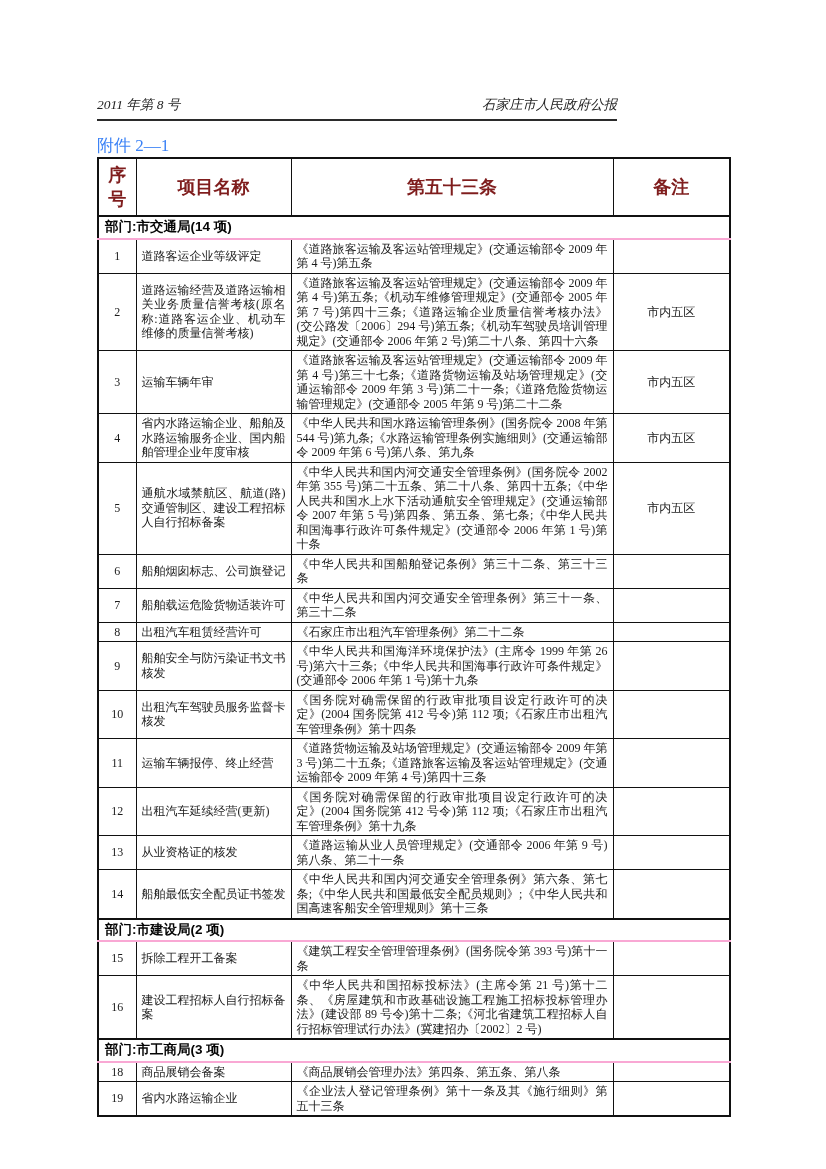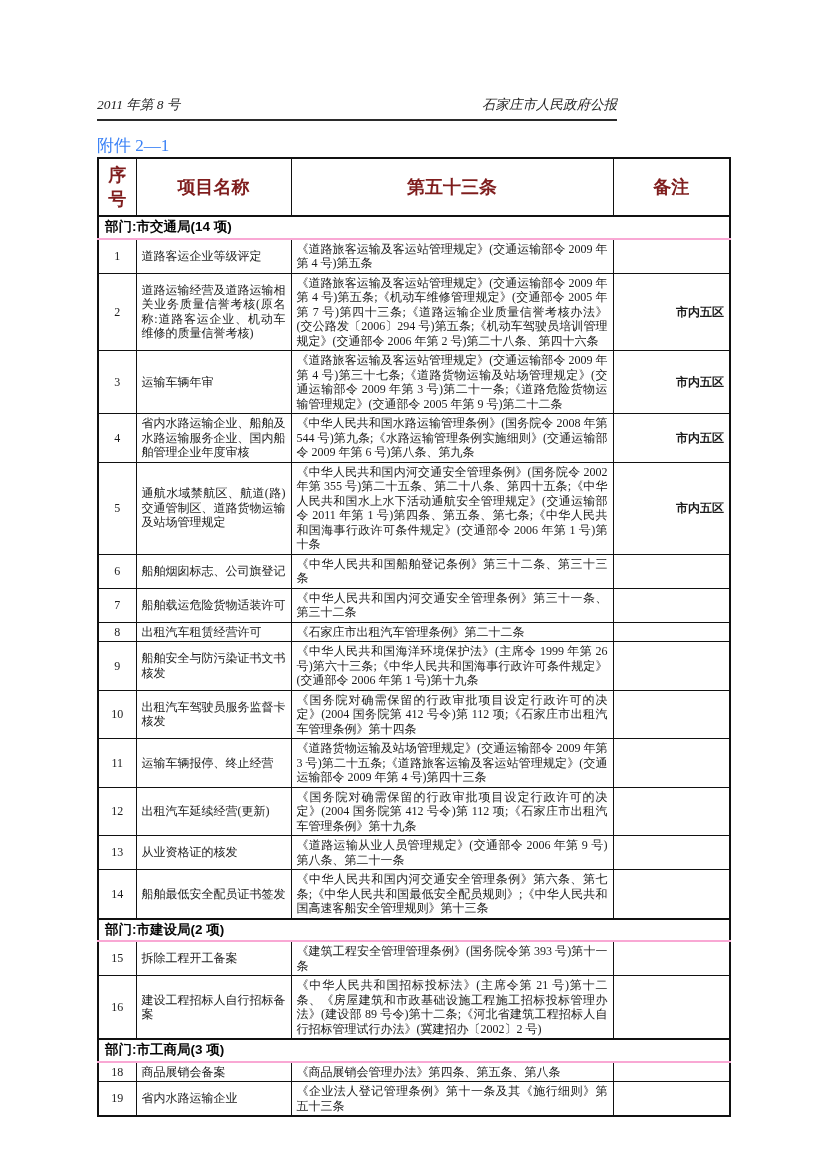"市内五区" td.note { font-weight: bold -> none; text-align: right -> center }
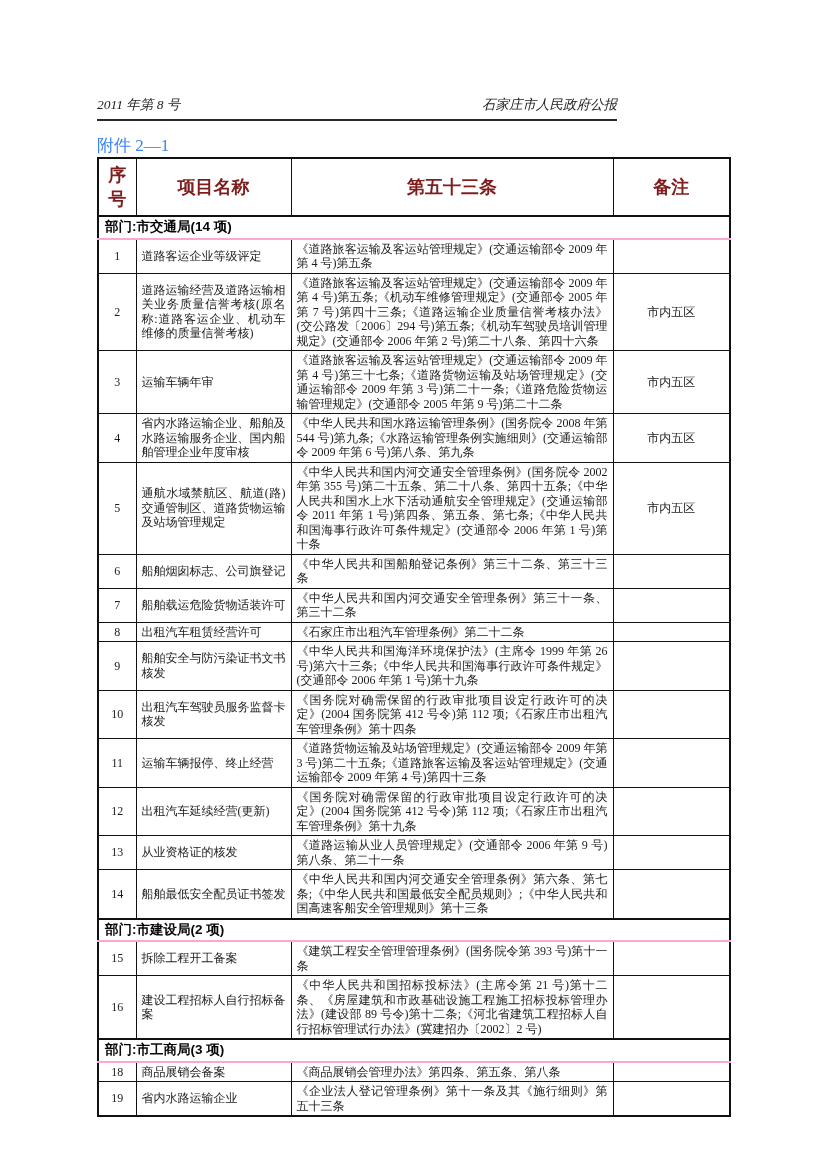"《中华人民共和国内河交通安全管理条例》(国务院令 2002 年第 355" td.basis { text: 2011 年第 1 -> 2007 年第 5 }
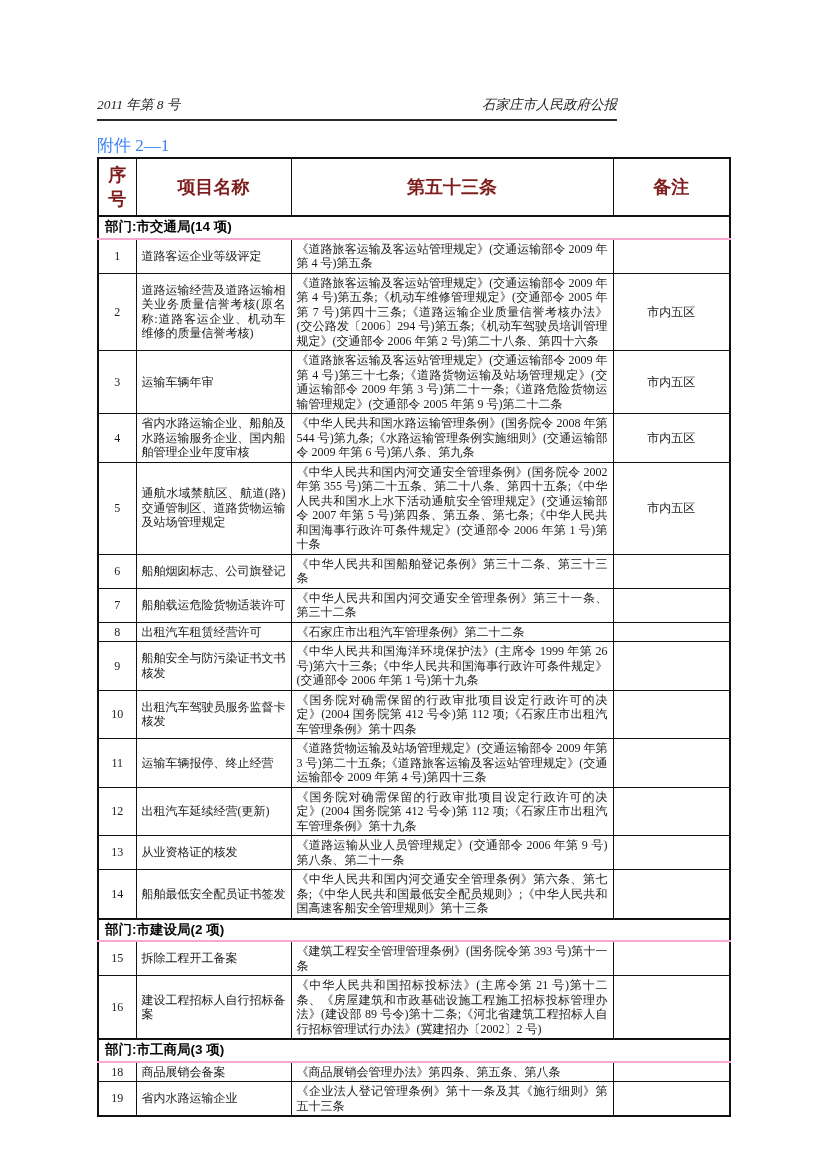"通航水域禁航区、航道(路)交通管制区、道路货物运输及站场管理规定" td.name { text: 道路货物运输及站场管理规定 -> 建设工程招标人自行招标备案 }
